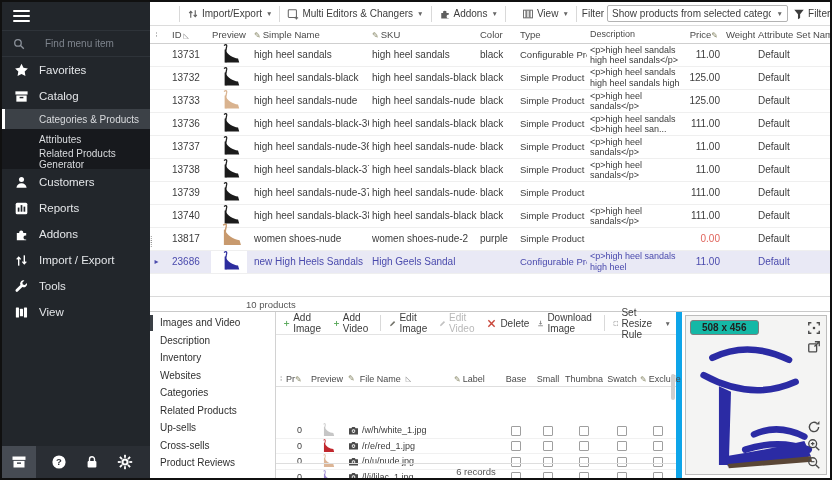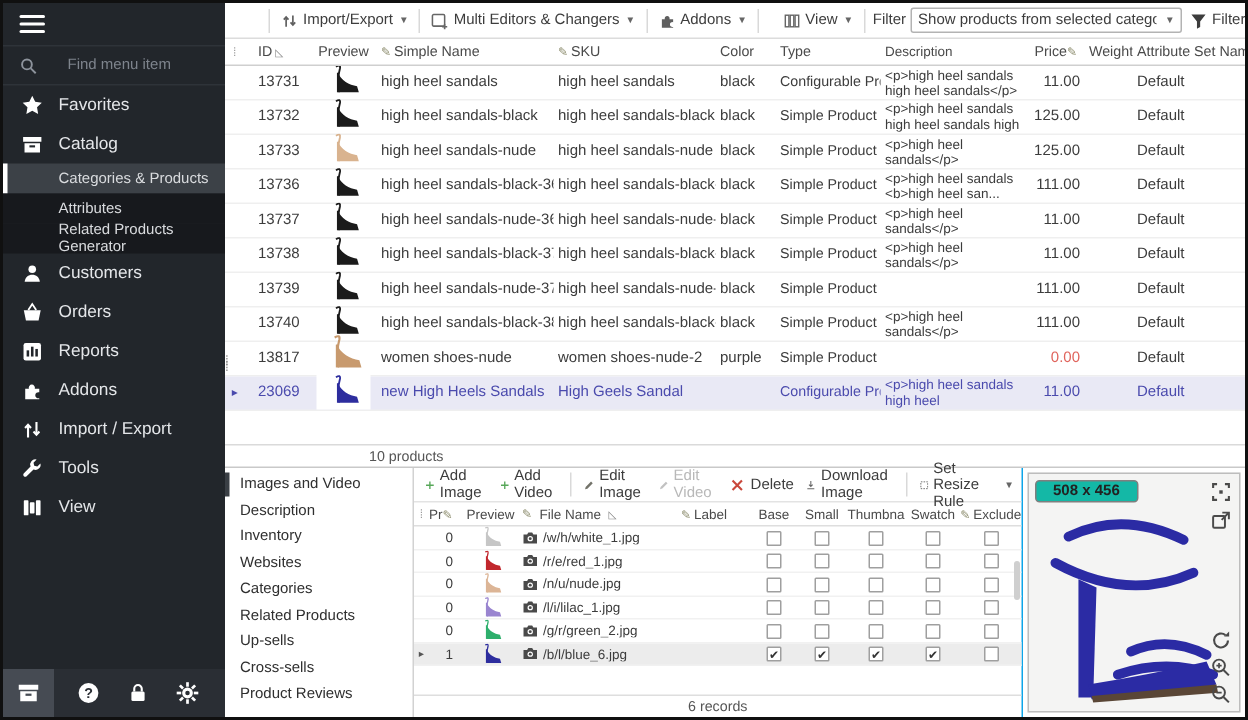"Orders" div.side-item { html: <div> <span> <svg> <path></path> <path></path> </svg> </span> <span>Orders</span> </div> -> none }
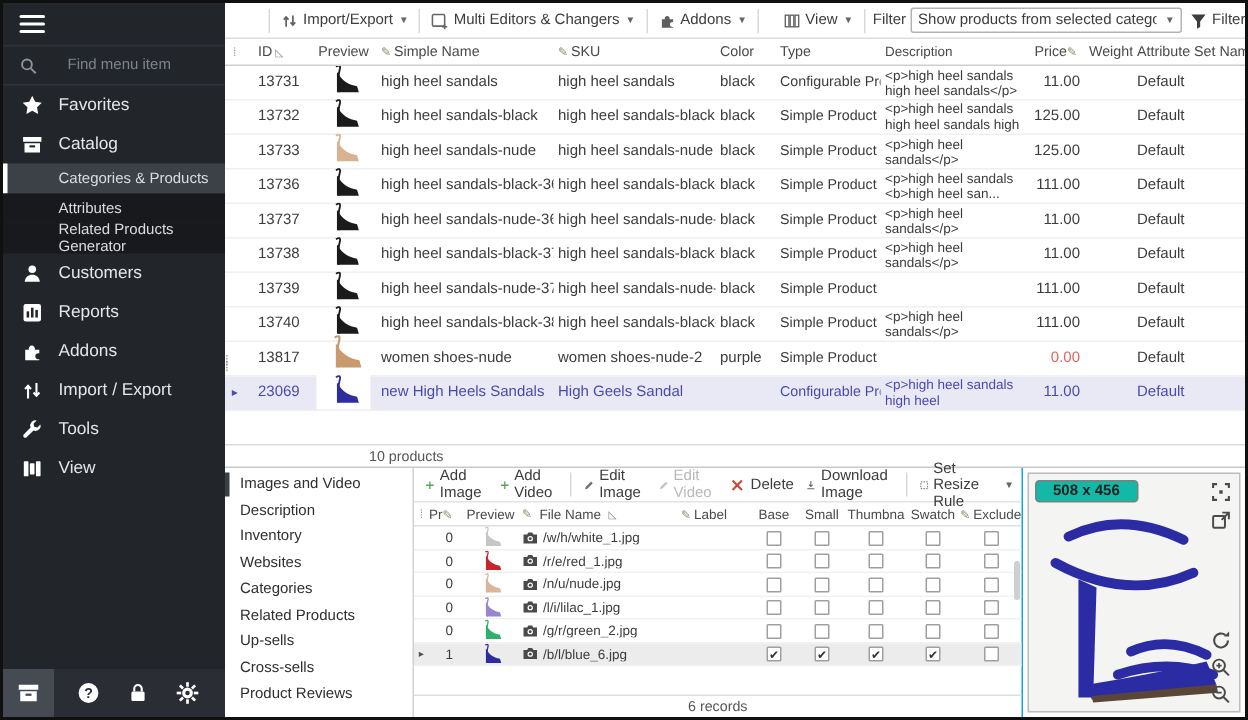"23069" div.cell { text: 23069 -> 23686 }
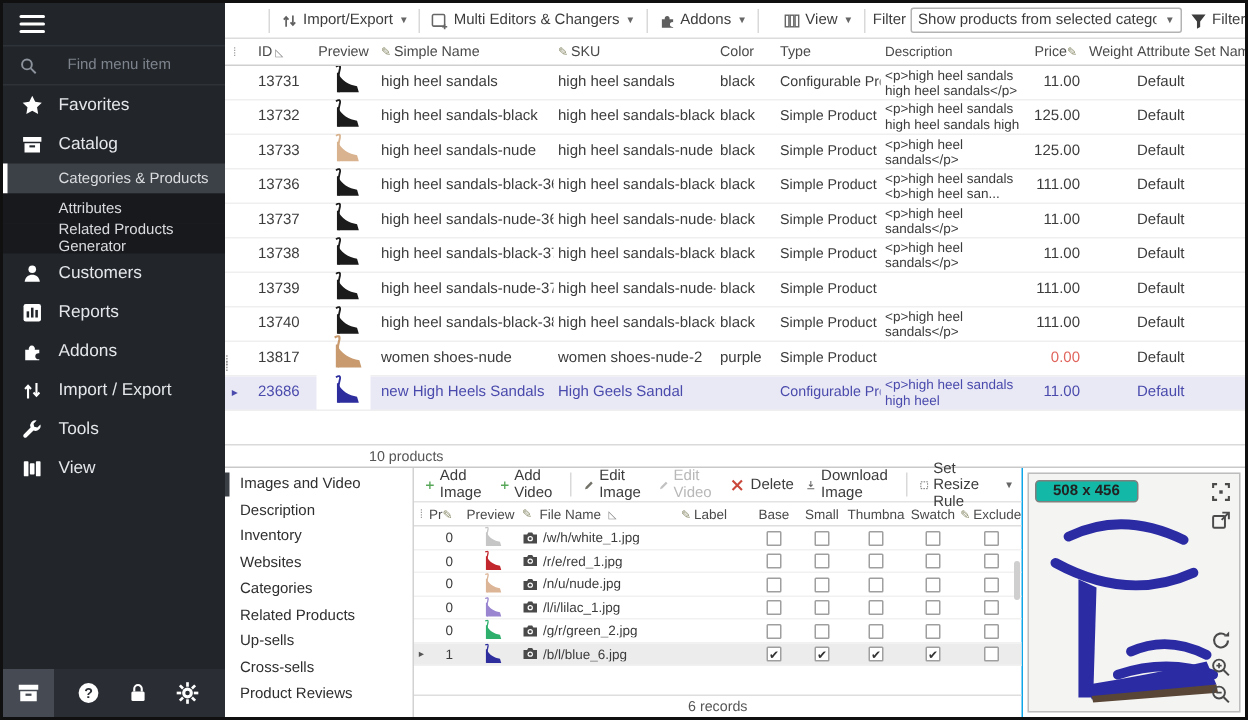"Add Image" .imgpanel { border-right: 1px solid #0ea5e9 -> 6px solid #0ea5e9; gap: none -> 36px }
